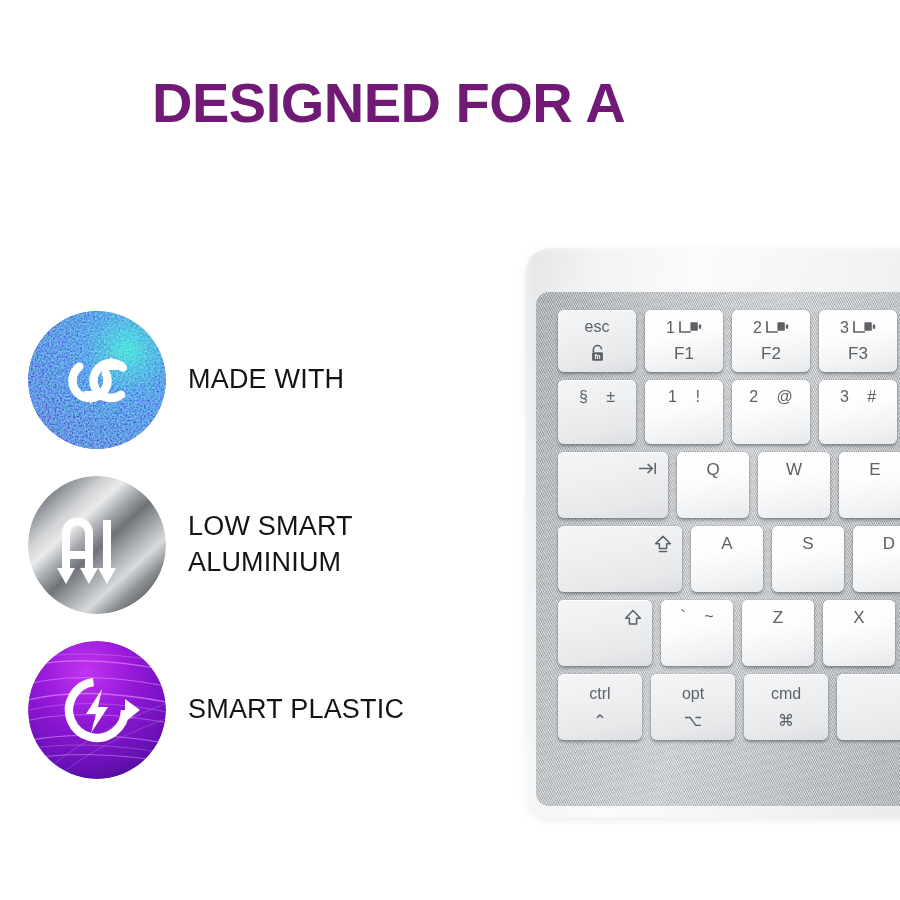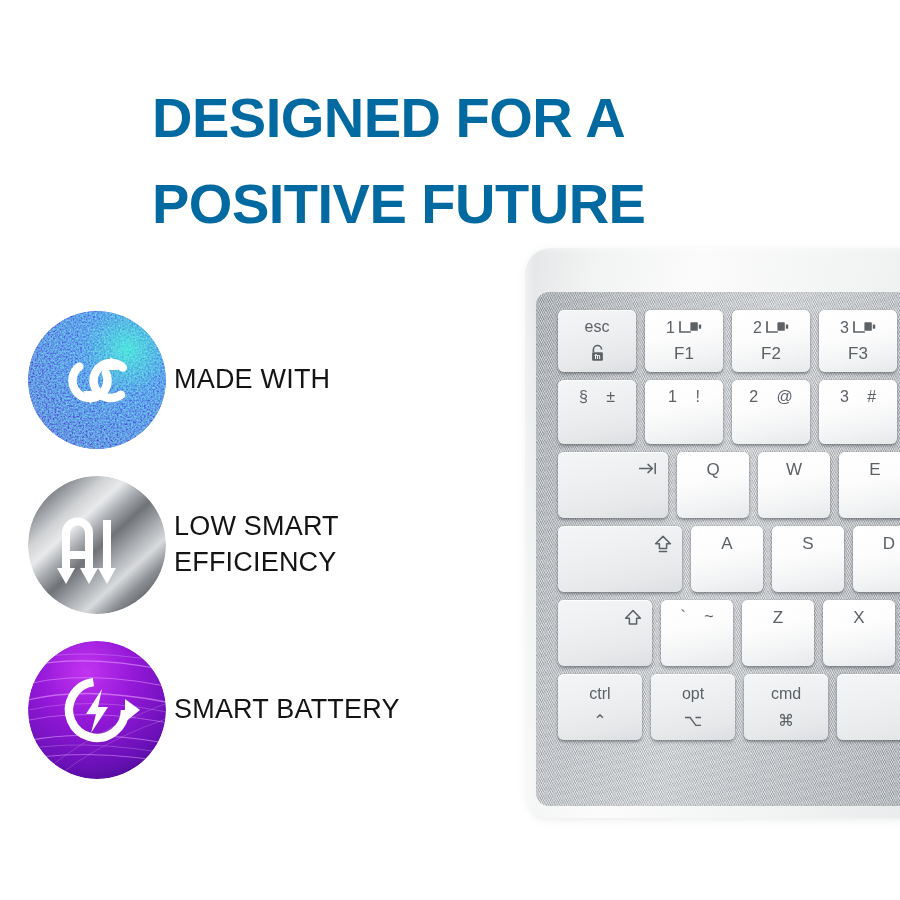"DESIGNED FOR A" .headline-line { color: #0369a1 -> #701a75; margin-top: 15px -> none }
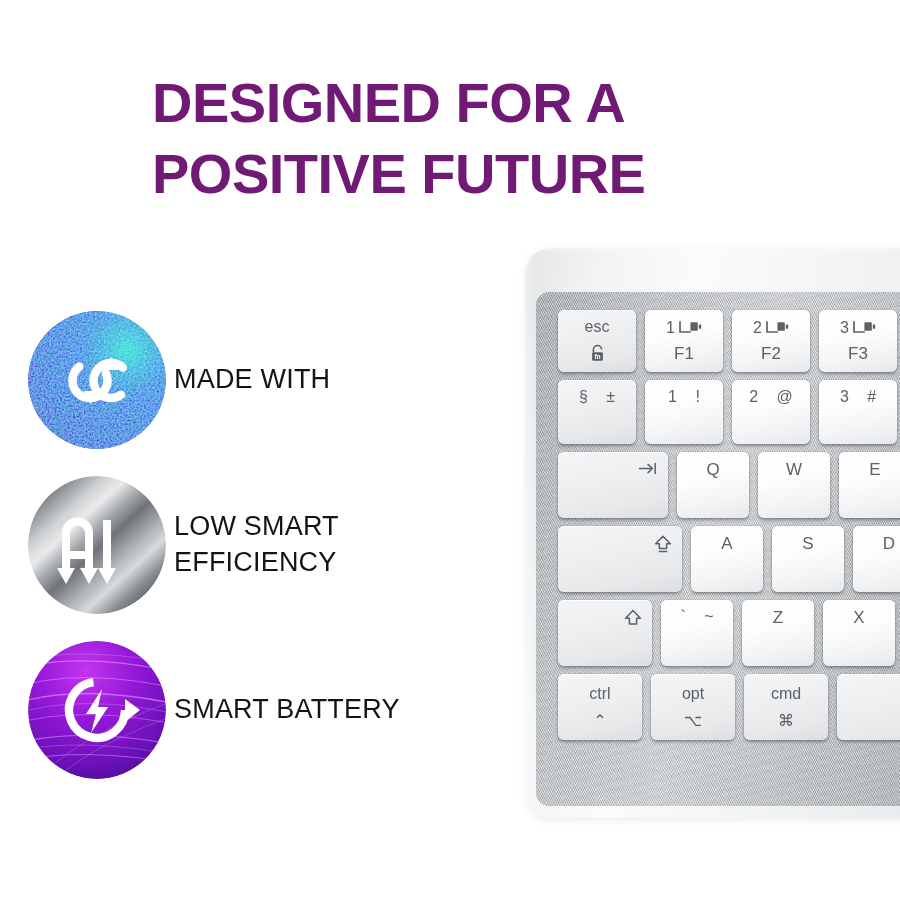"POSITIVE FUTURE" div.headline-line { html: <div>POSITIVE FUTURE</div> -> none }
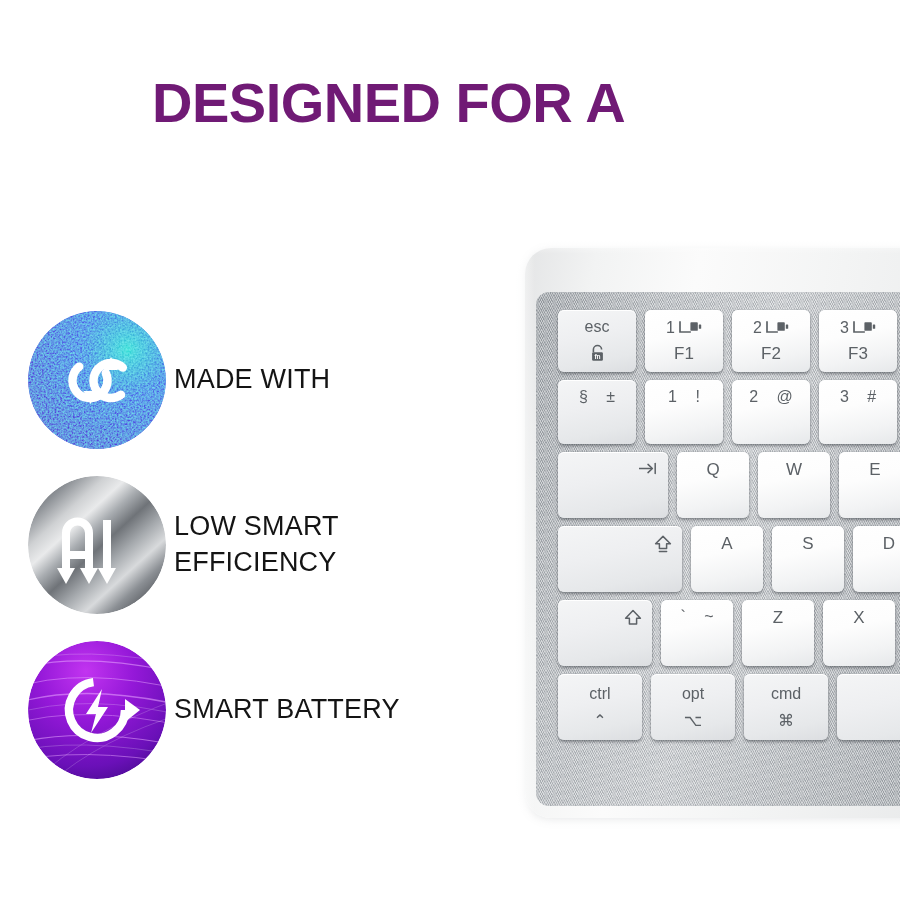"MADE WITH" .feature-label { margin-left: 8px -> 22px }
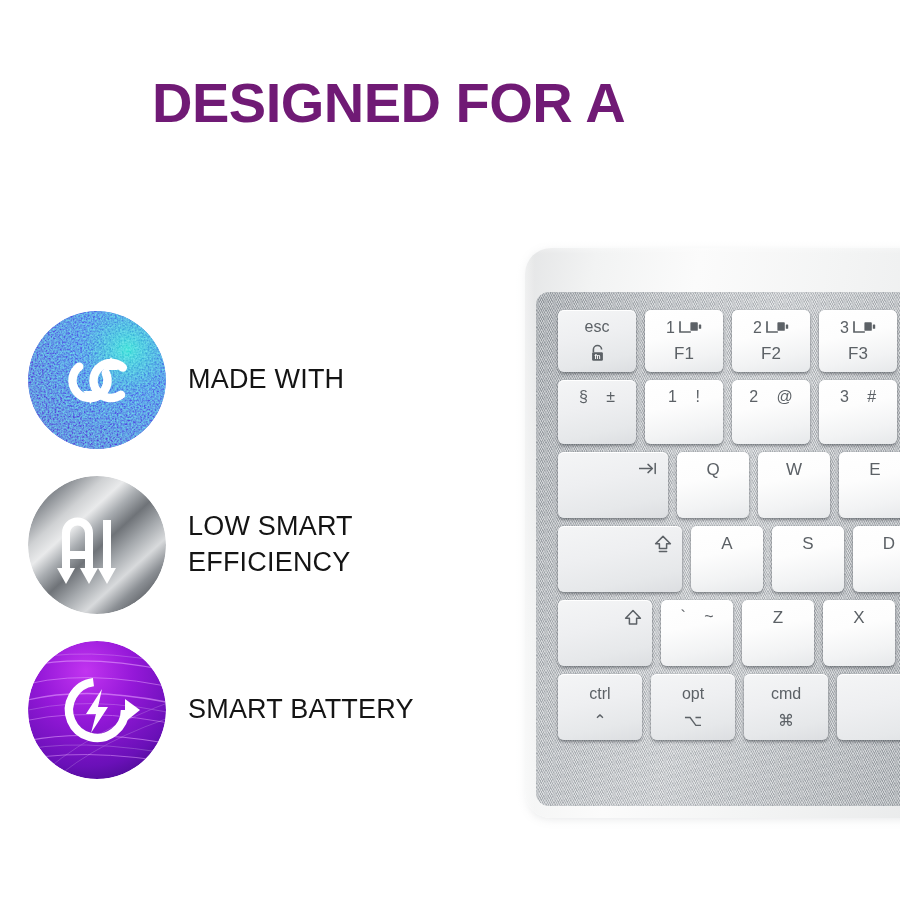"EFFICIENCY" span.lbl-line { text: EFFICIENCY -> ALUMINIUM }
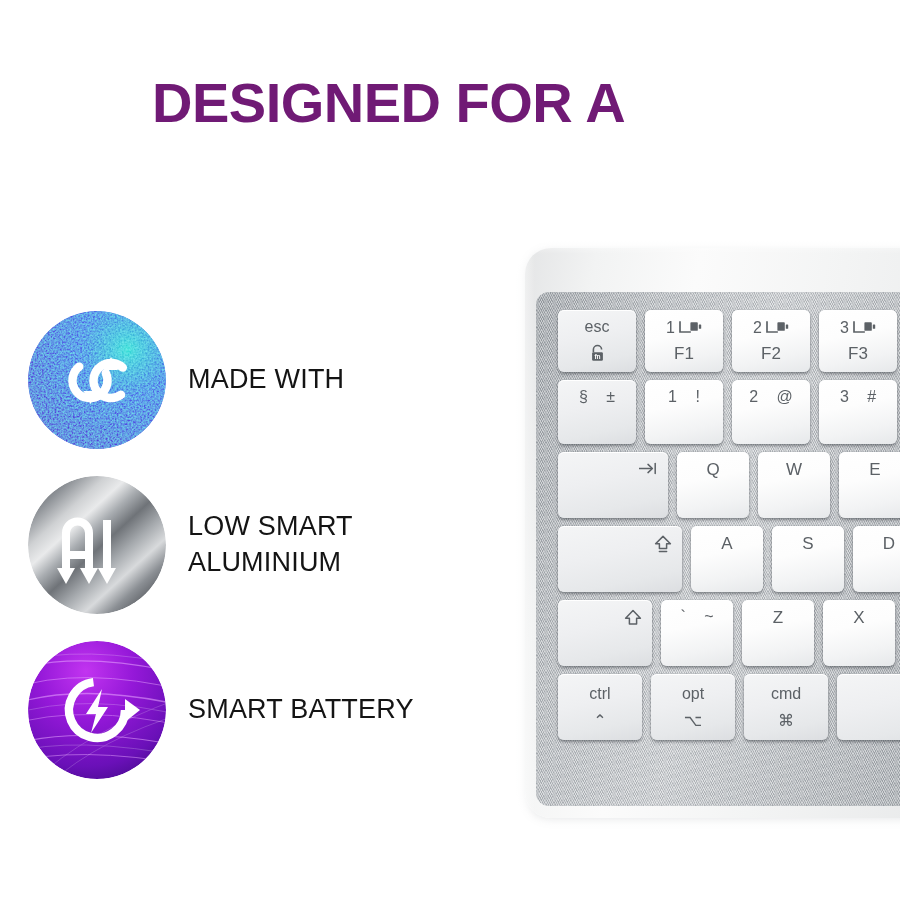"SMART BATTERY" span.lbl-line { text: BATTERY -> PLASTIC }
